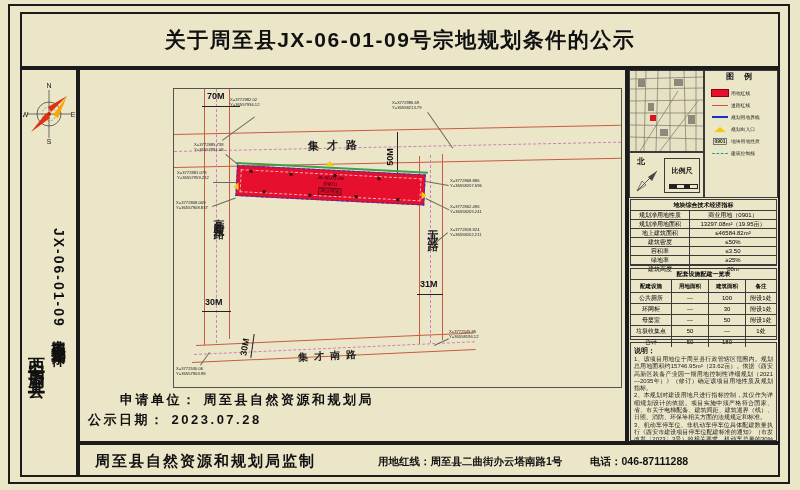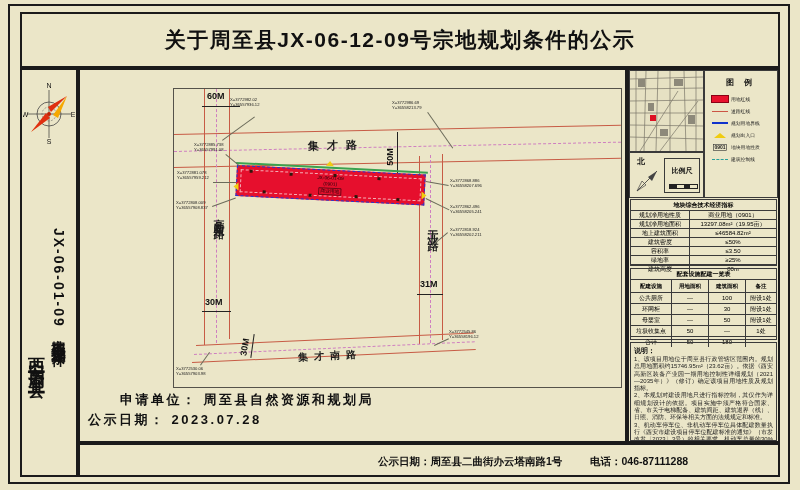"关于周至县JX-06-12-09号宗地规划条件的公示" div { text: JX-06-12-09 -> JX-06-01-09 }
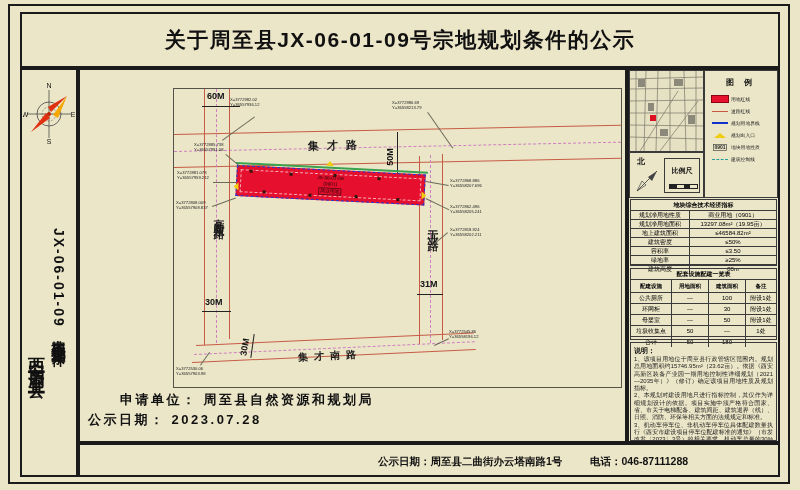"图 例" div { margin-top: 6px -> none }
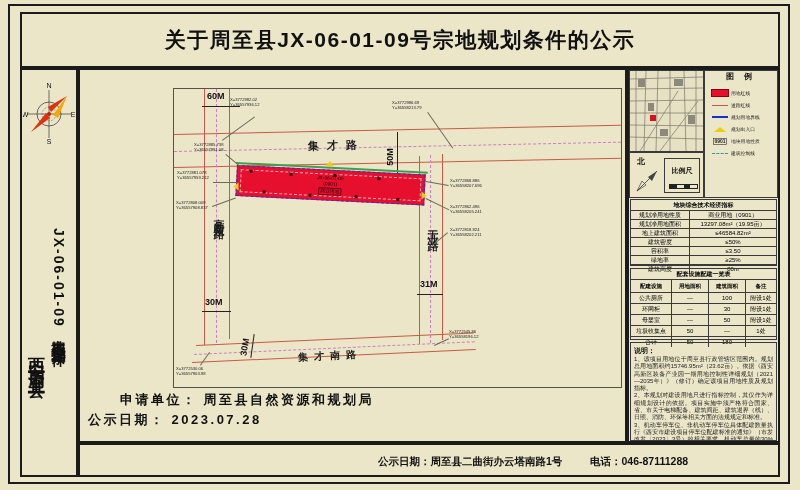"60M" div.dimlab { text: 60M -> 70M }
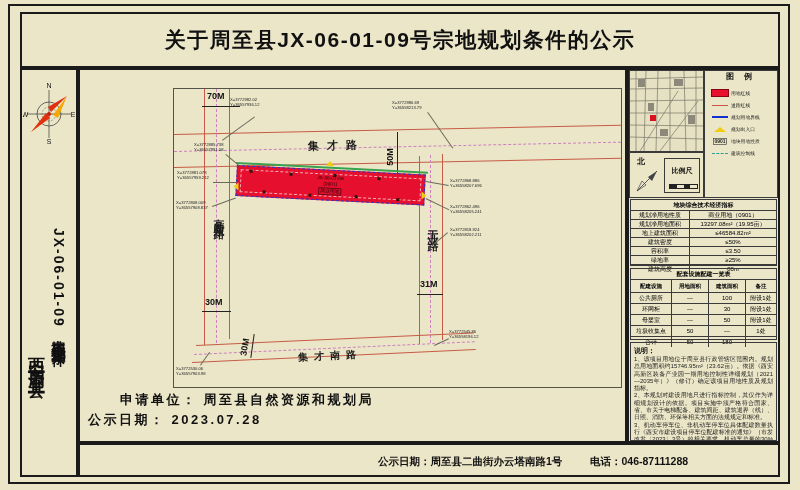"周至县自然资源和规划局监制" div { html: none -> <div>周至县自然资源和规划局监制</div> }
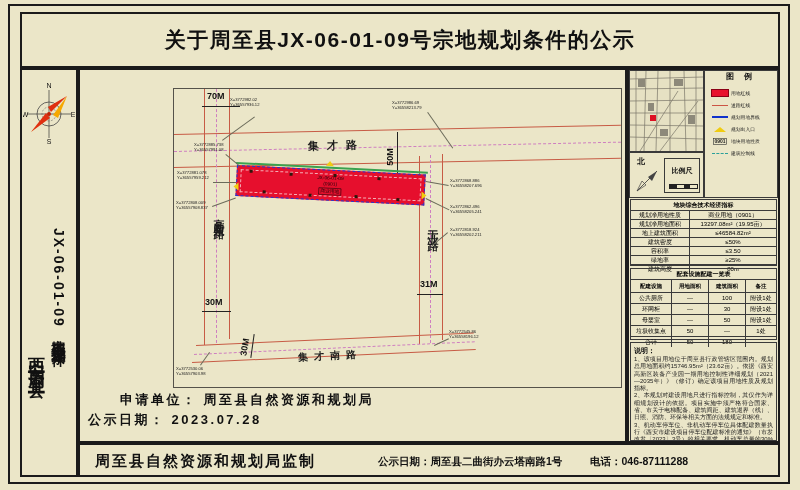"公示日期：周至县二曲街办云塔南路1号" div { text: 公示日期 -> 用地红线 }
